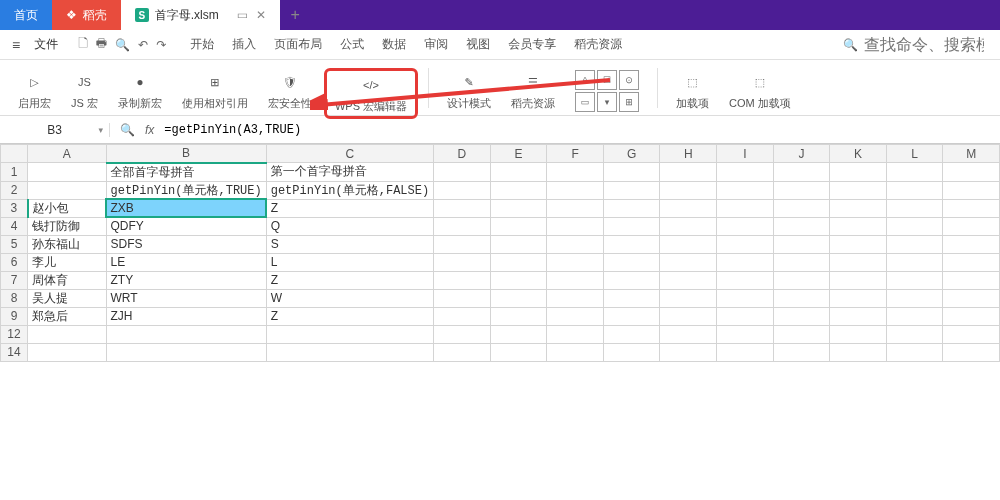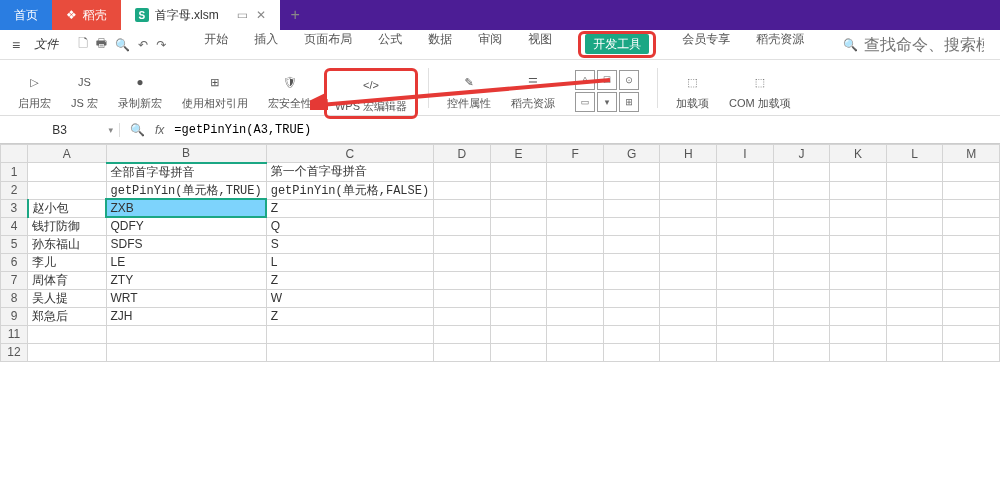"文件" .file-label { font-style: italic -> none }
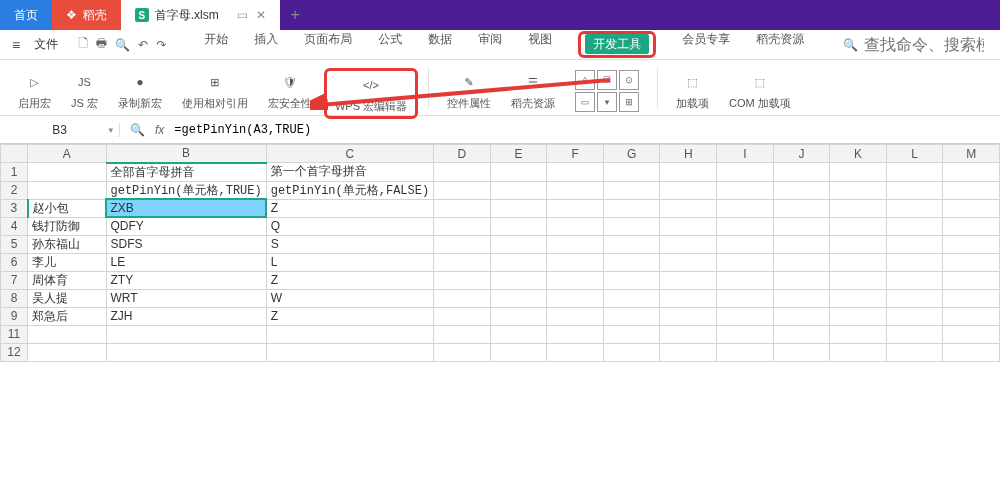"开始" .menus { gap: 26px -> 18px; margin-left: 24px -> 10px }
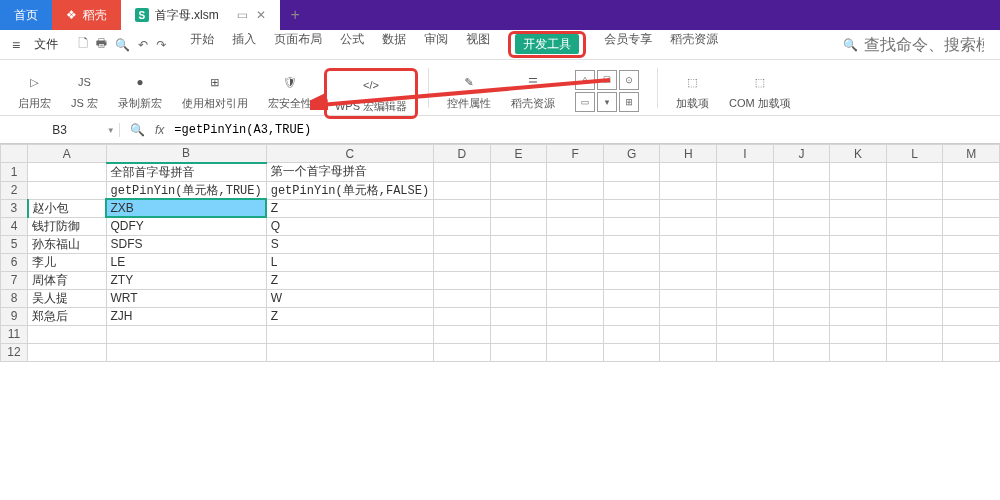"开发工具" span.hl-red { html: <span> <span>开发工具</span> </span> -> none }
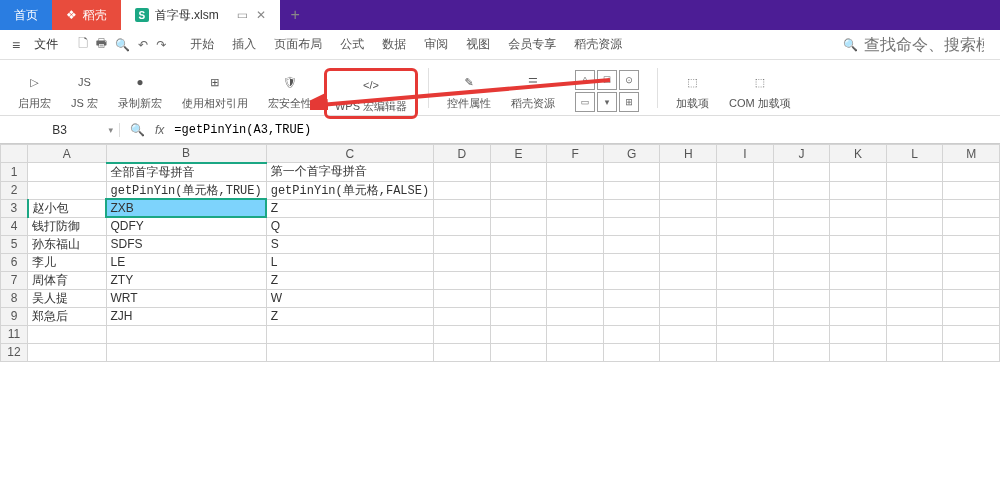"控件属性" span { text: 控件属性 -> 设计模式 }
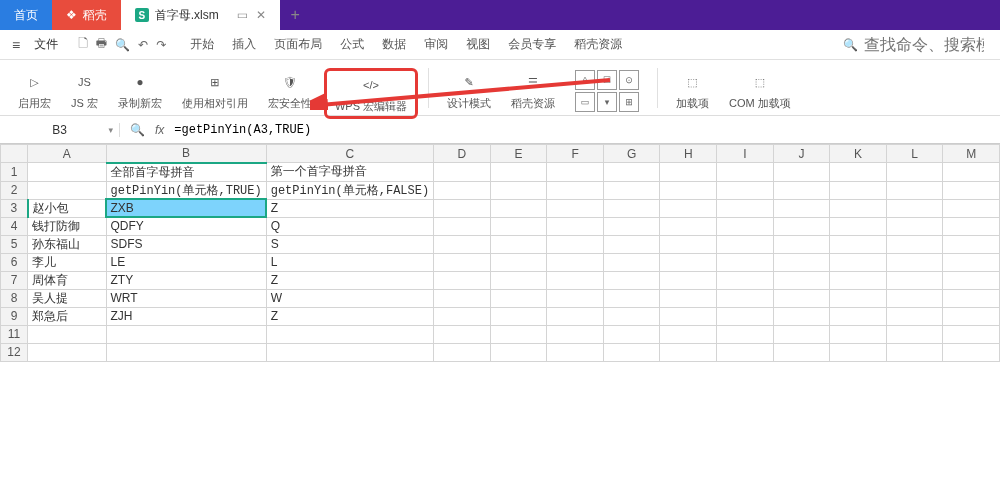"B3" .namebox { width: 120px -> 110px }
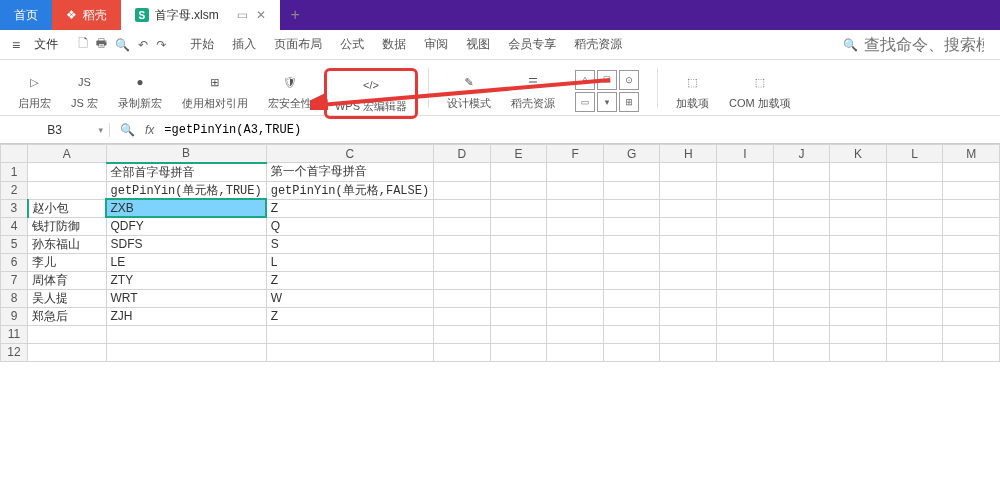"11" tr { html: <tr> <th>11</th> <td></td> <td></td> <td></td> <td></td> <td></td> <td></td> <td></td> <td></td> <td></td> <td></td> <td></td> <td></td> <td></td> </tr> -> none }
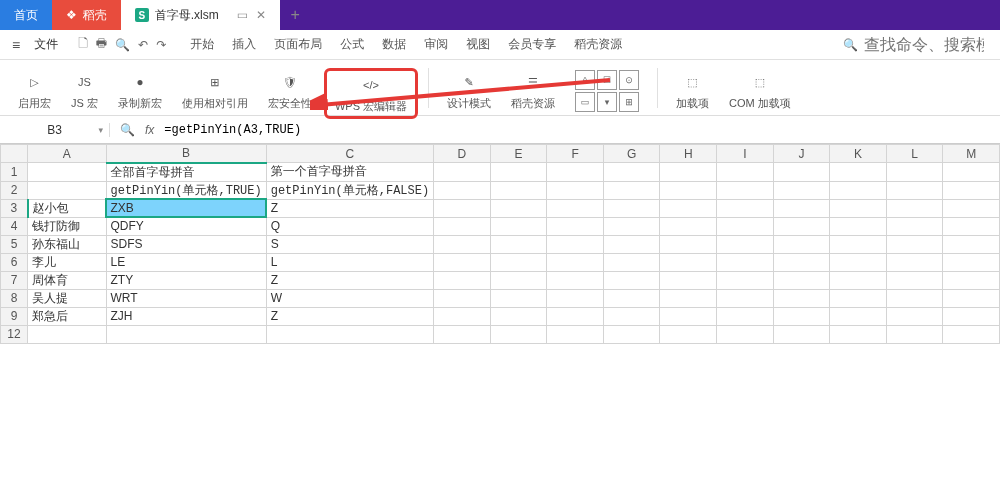"14" tr { html: none -> <tr> <th>14</th> <td></td> <td></td> <td></td> <td></td> <td></td> <td></td> <td></td> <td></td> <td></td> <td></td> <td></td> <td></td> <td></td> </tr> }
